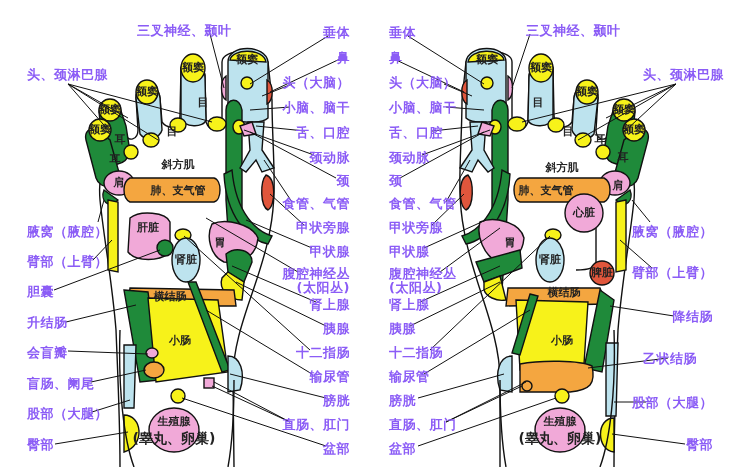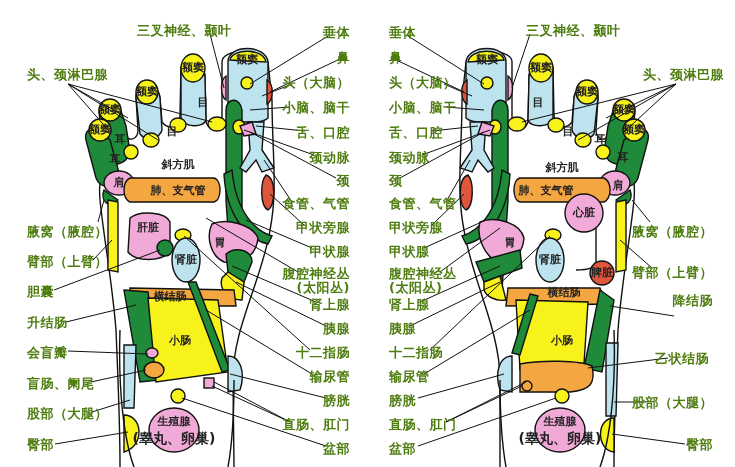"三叉神经、颞叶" .lbl { color: #4d7c0f -> #8b5cf6 }
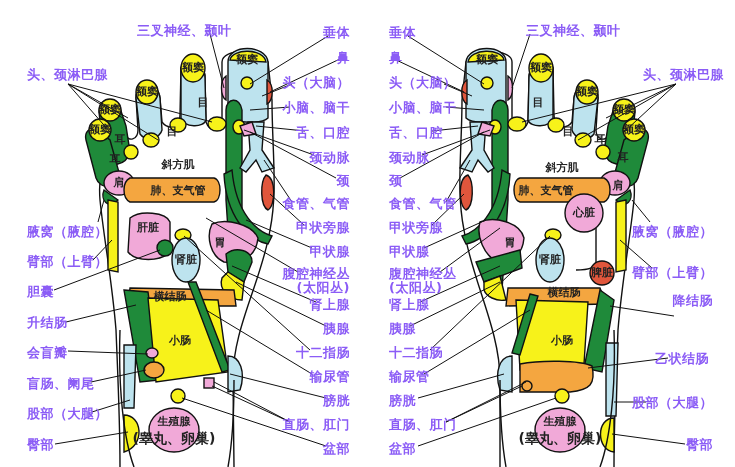"降结肠" span.lbl { top: 294px -> 310px }
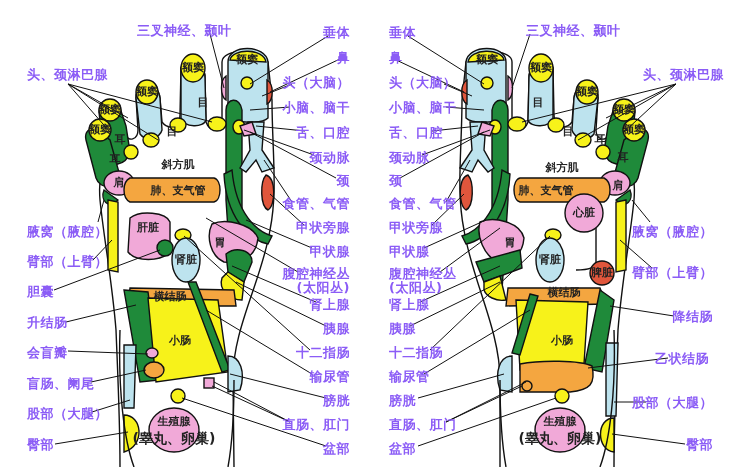"乙状结肠" span.lbl { right: 4px -> 16px }
